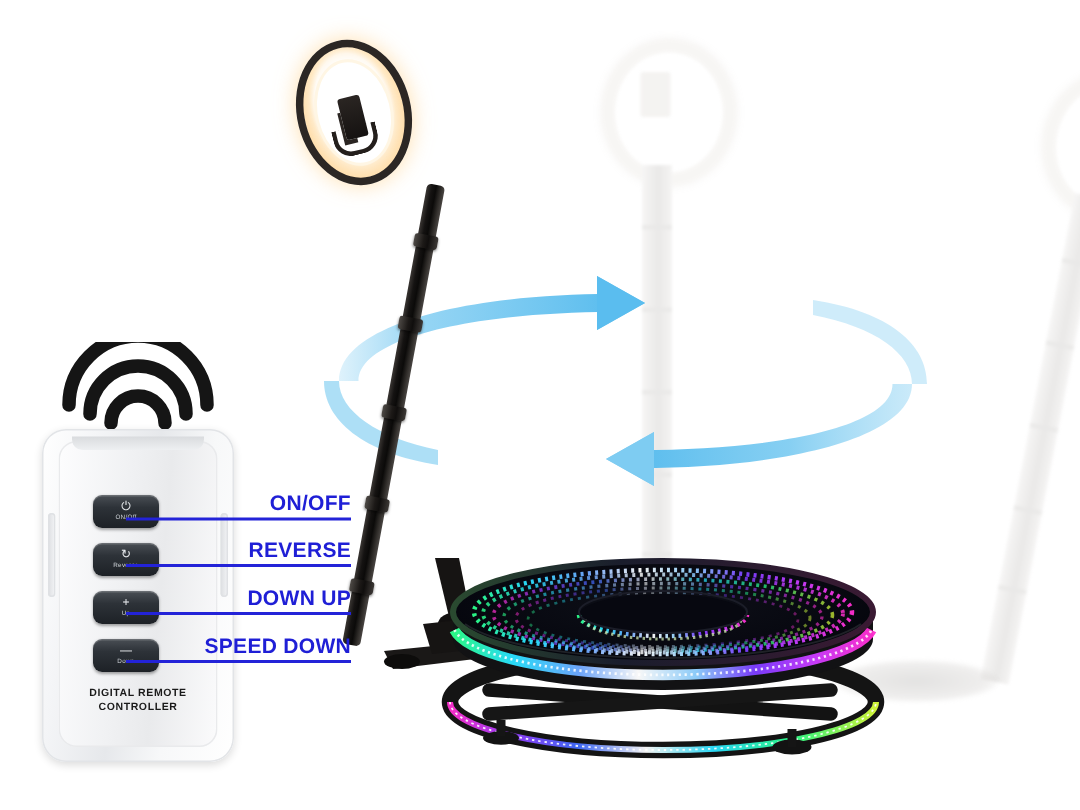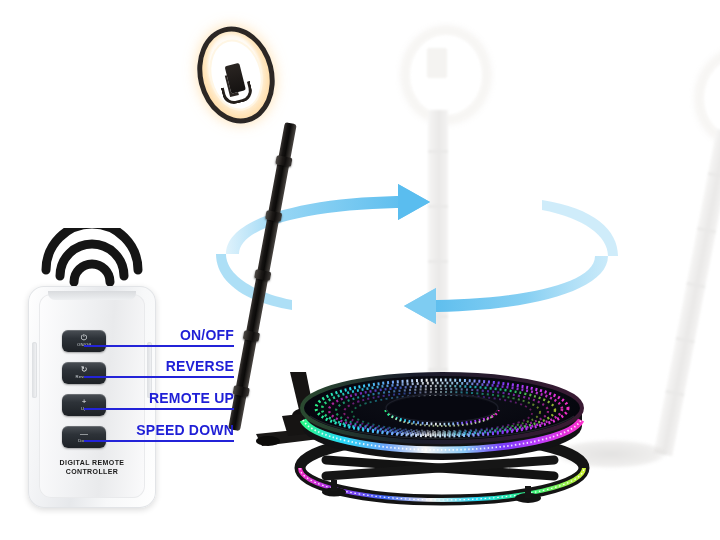"REMOTE UP" span.c-text { text: REMOTE -> DOWN }
